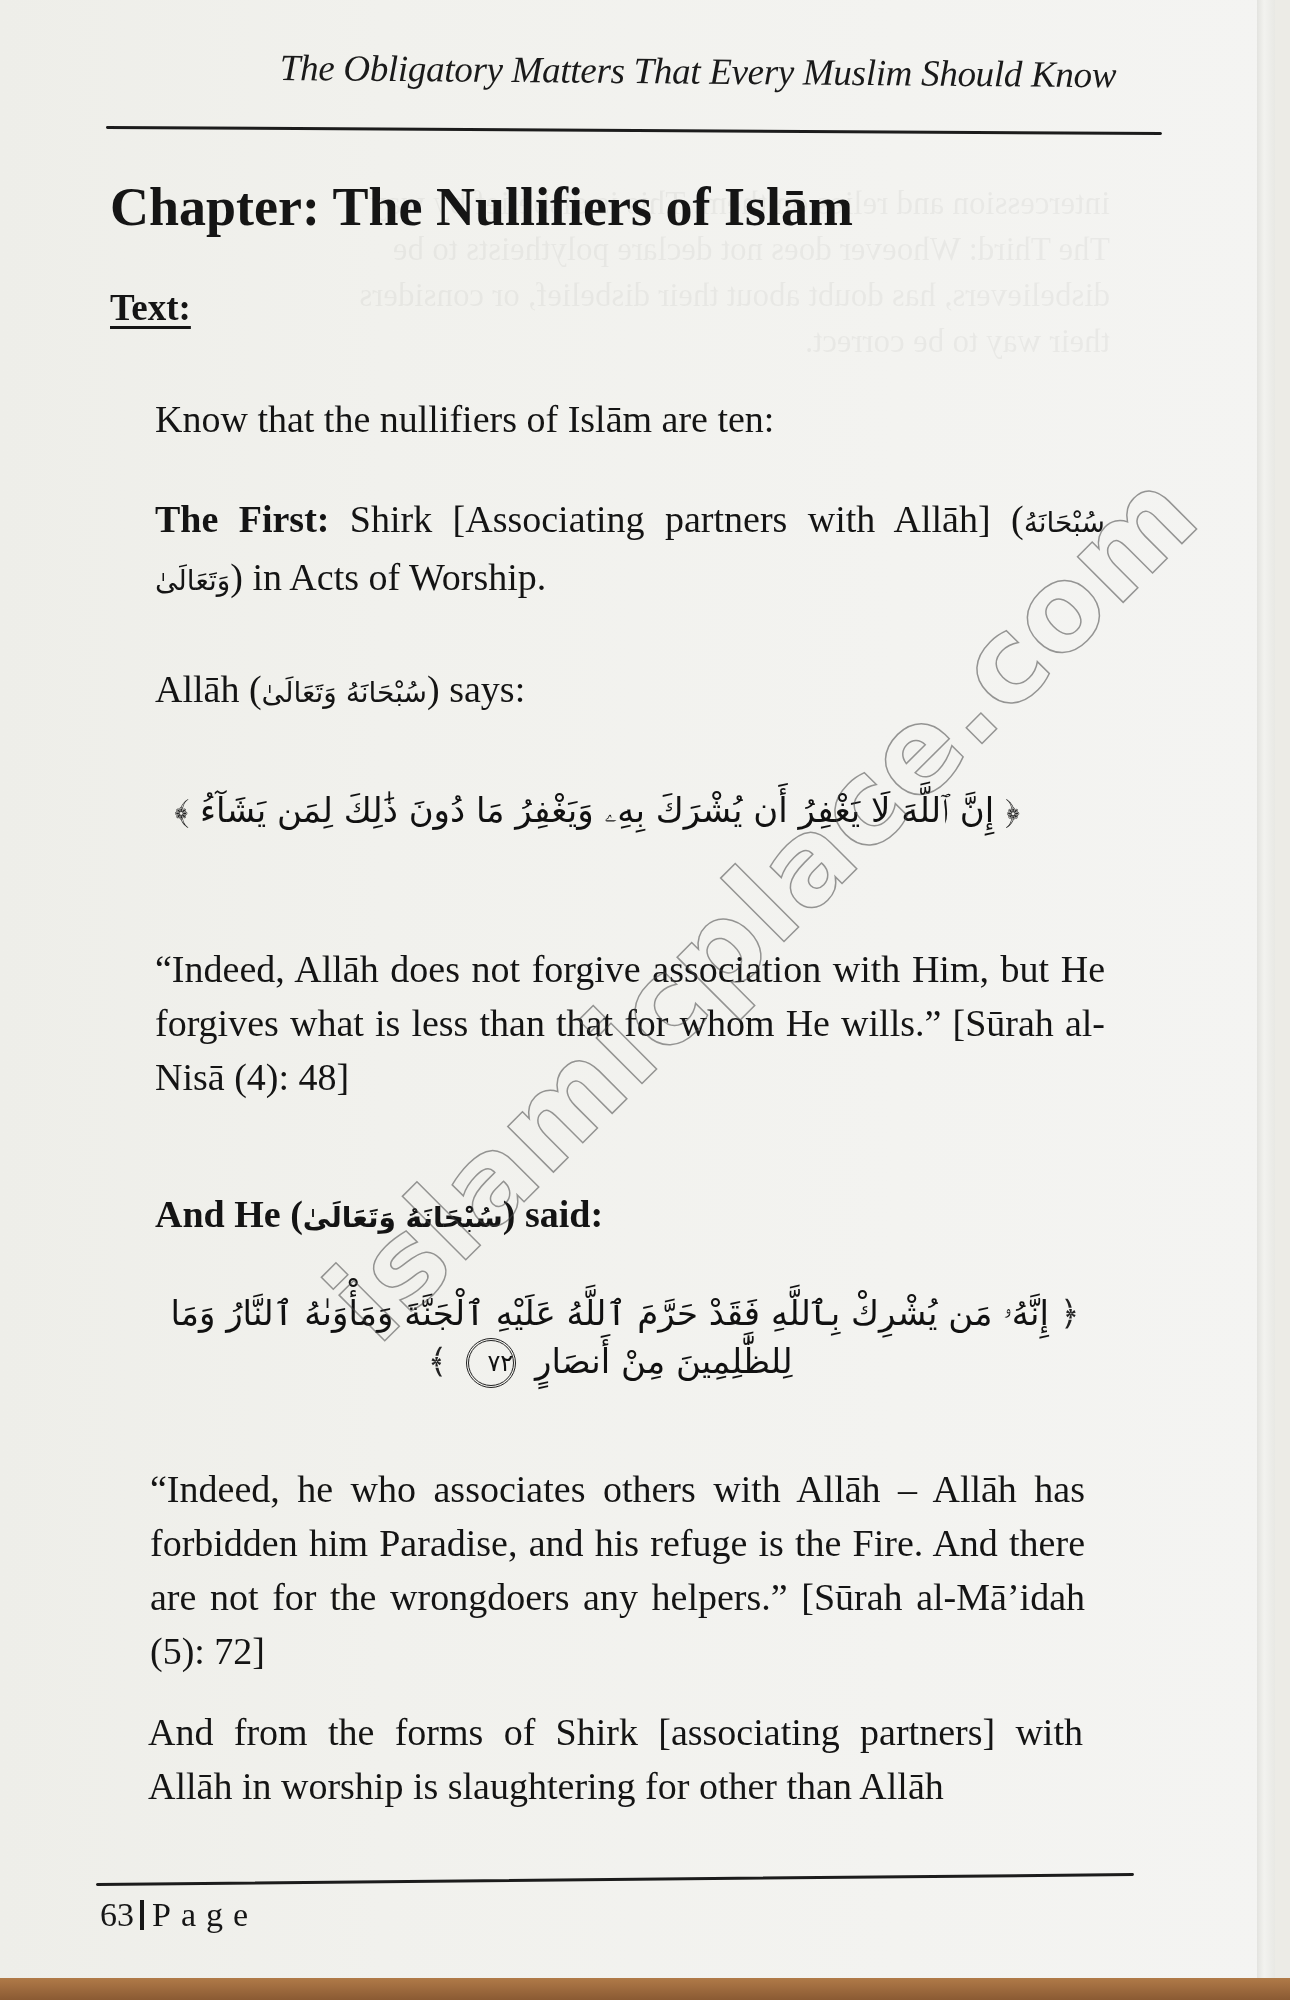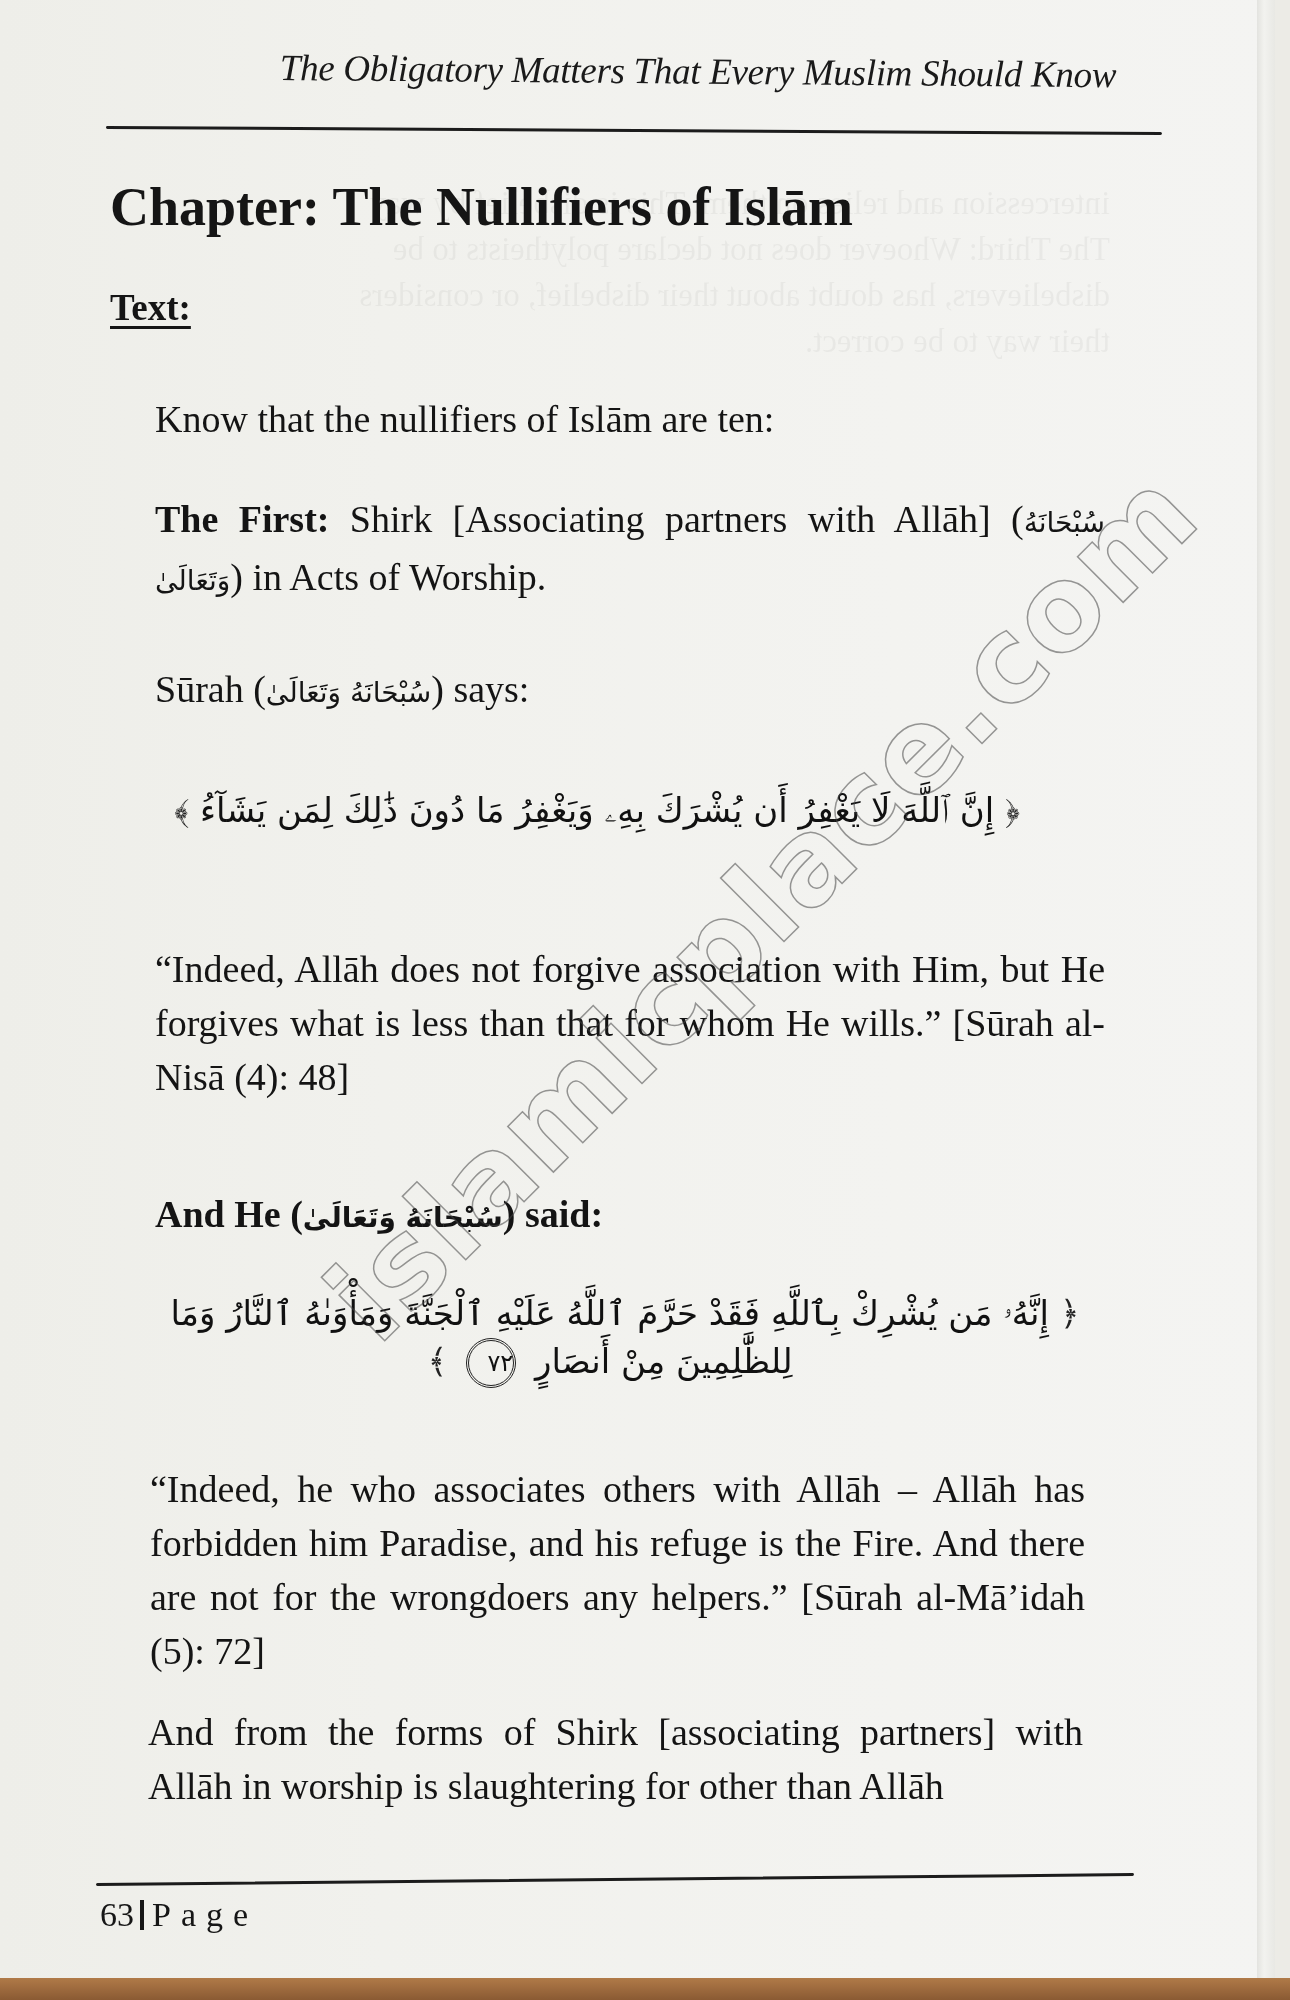"Sūrah" span { text: Sūrah -> Allāh }
